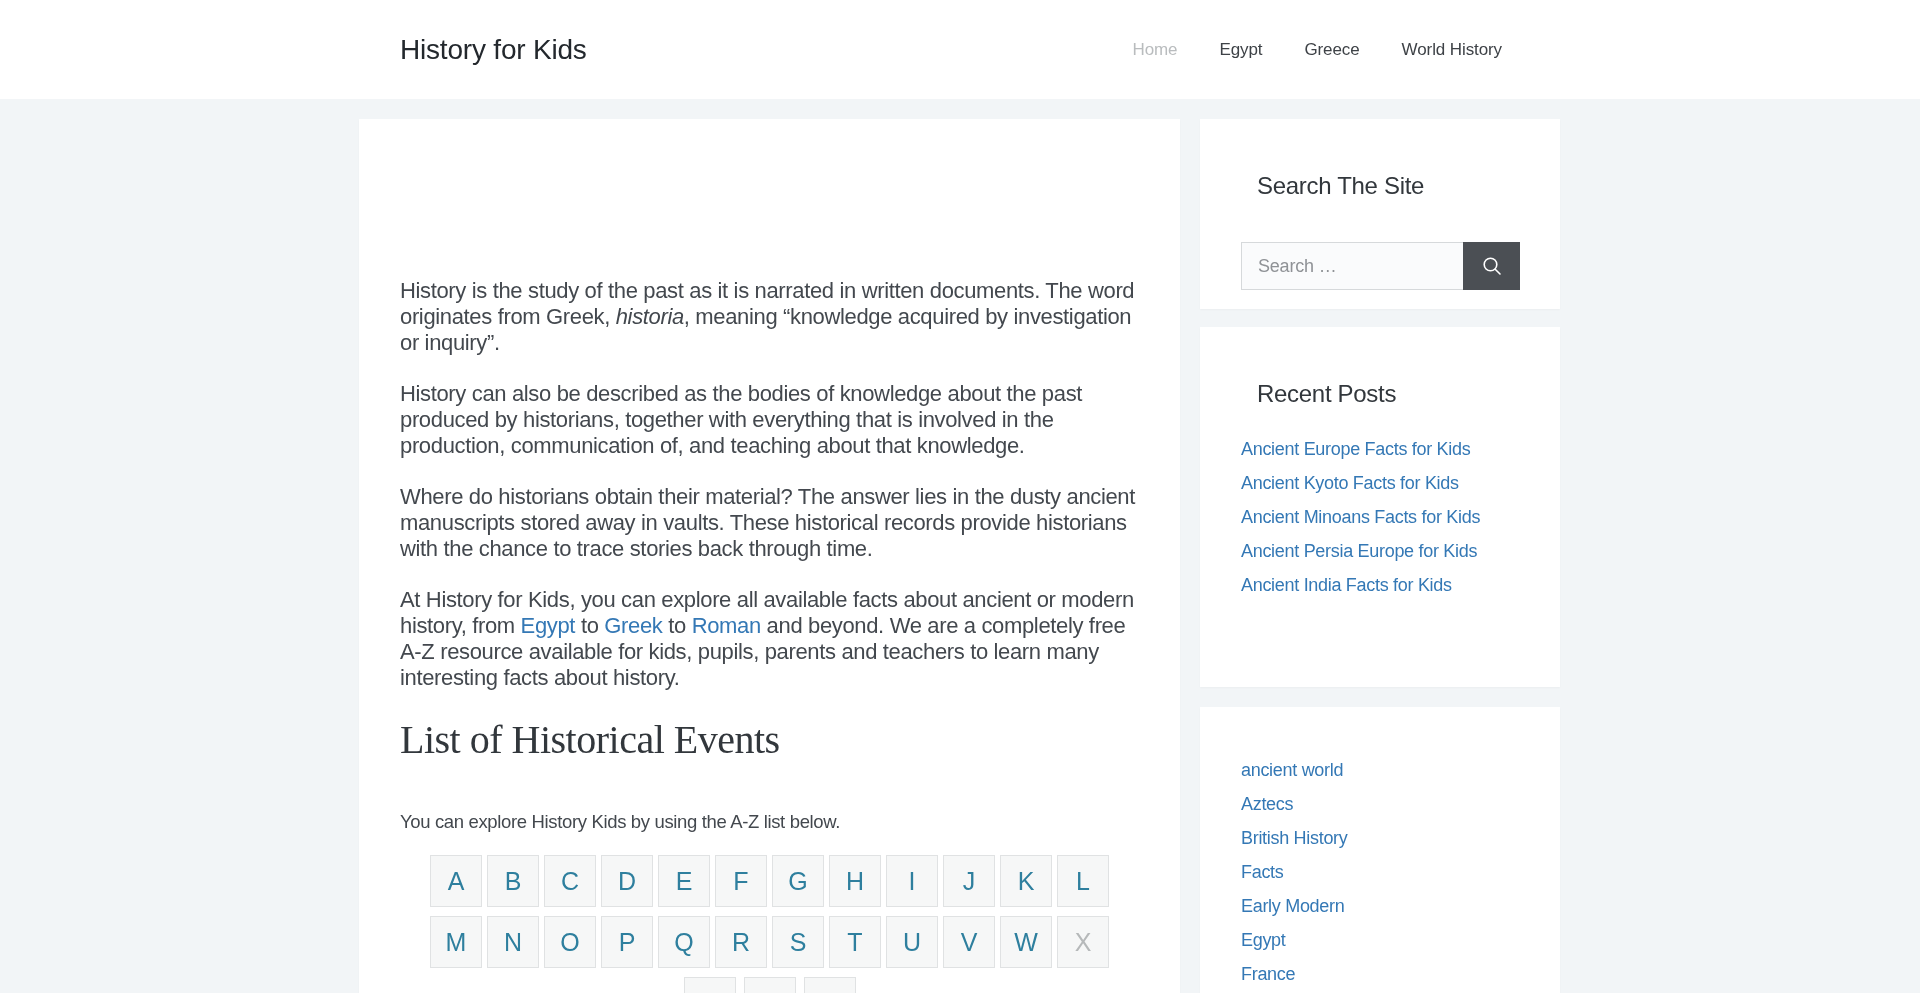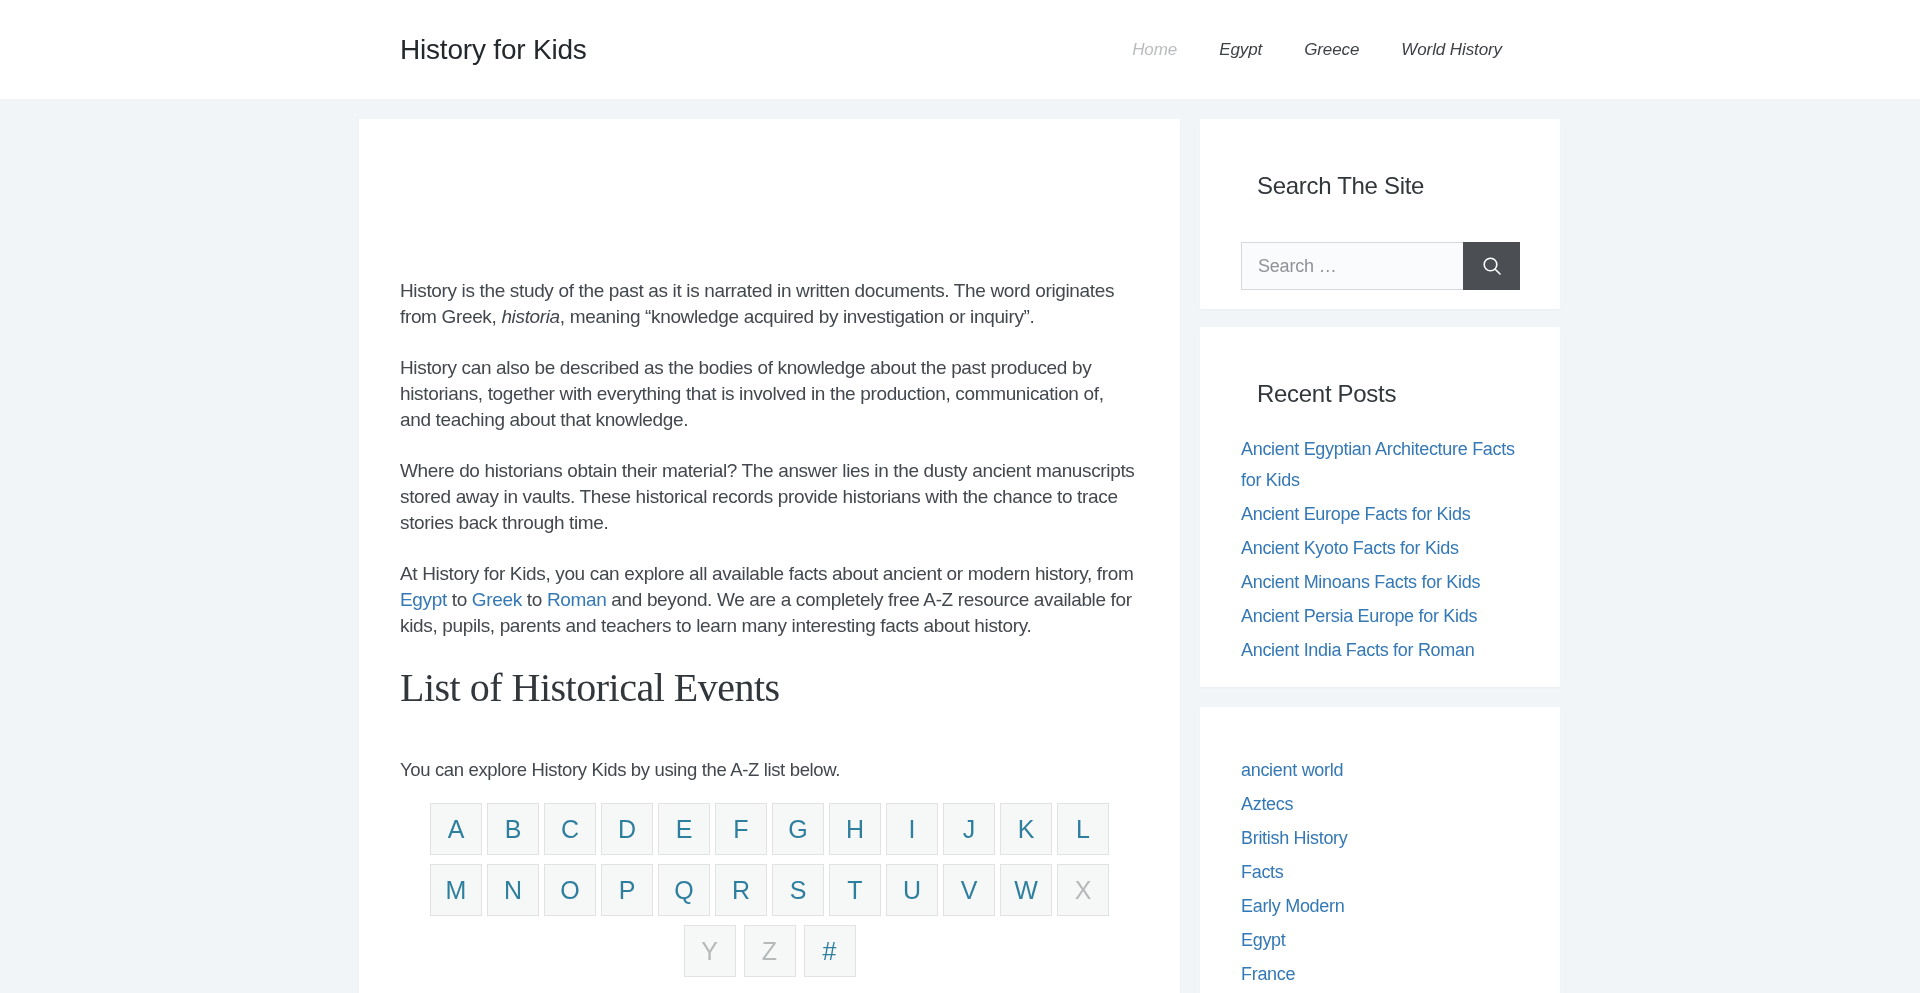"Home" .main-nav { font-style: italic -> none }
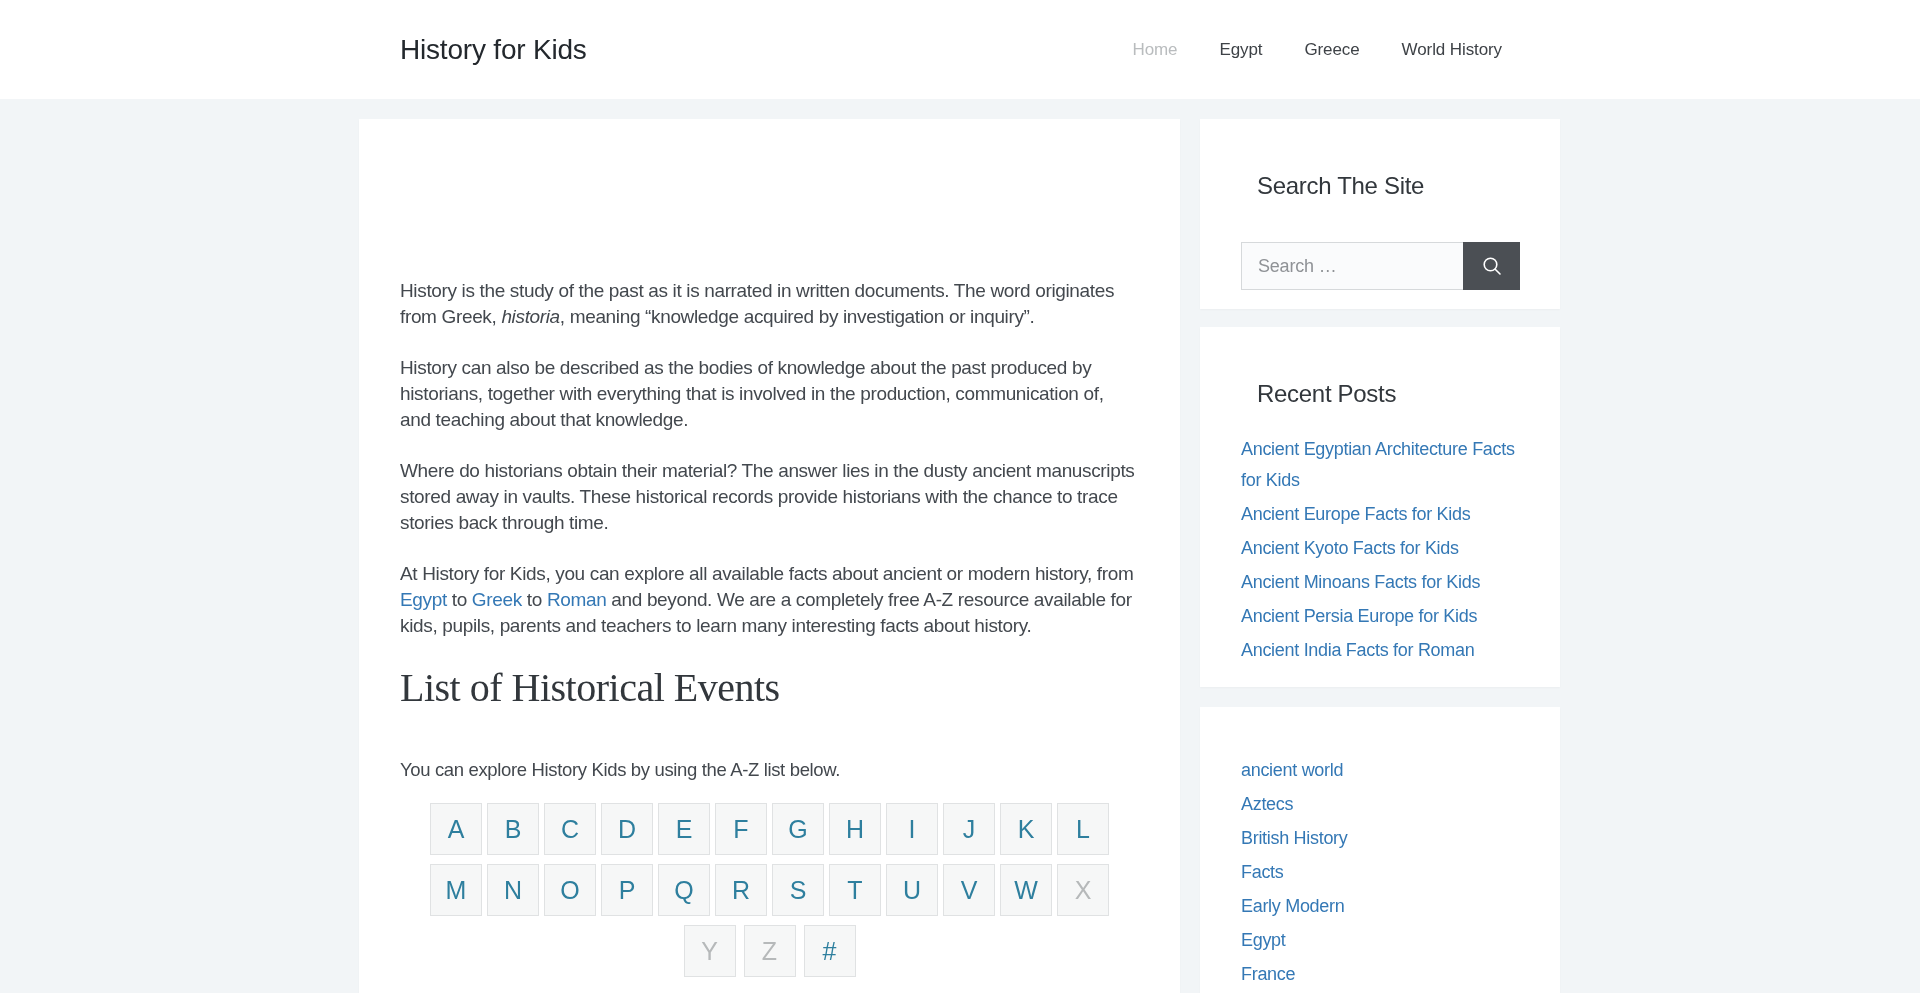"History is the study of" .para { font-size: 19px -> 22px }
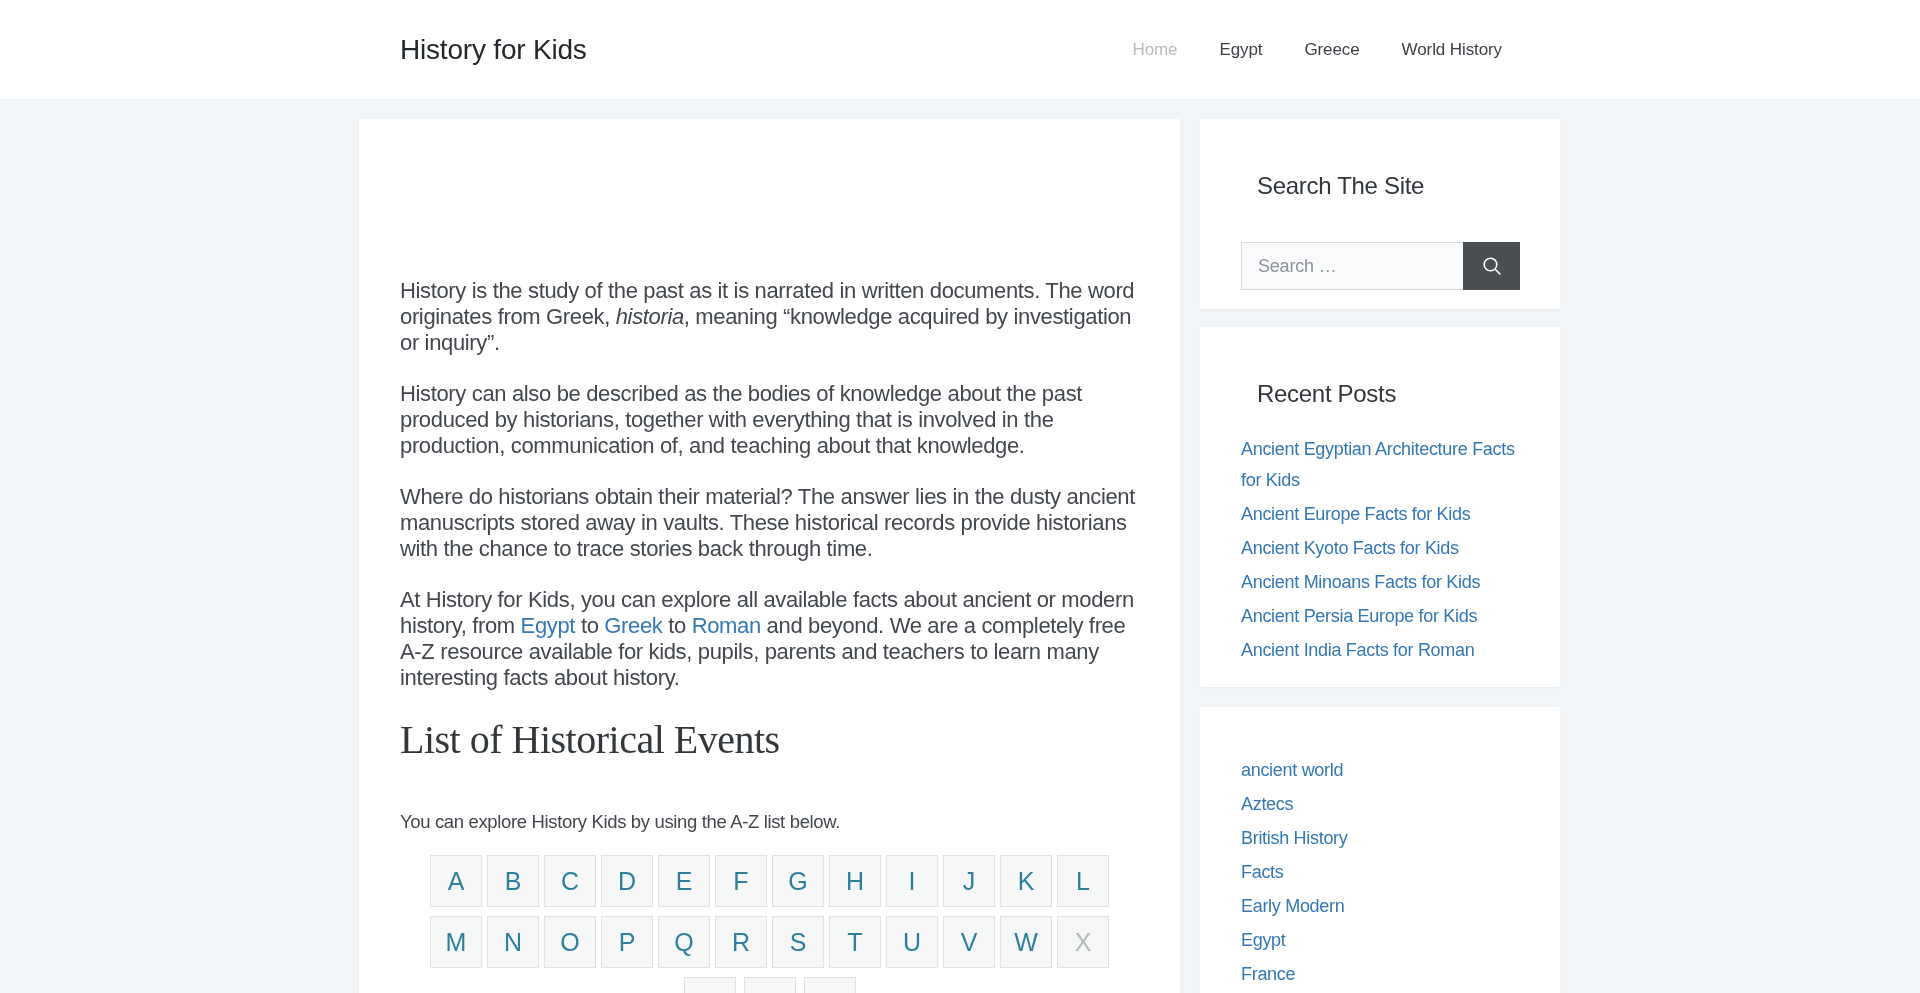"Ancient Egyptian Architecture Facts for" li { html: <li><a>Ancient Egyptian Architecture Facts for Kids</a></li> -> none }
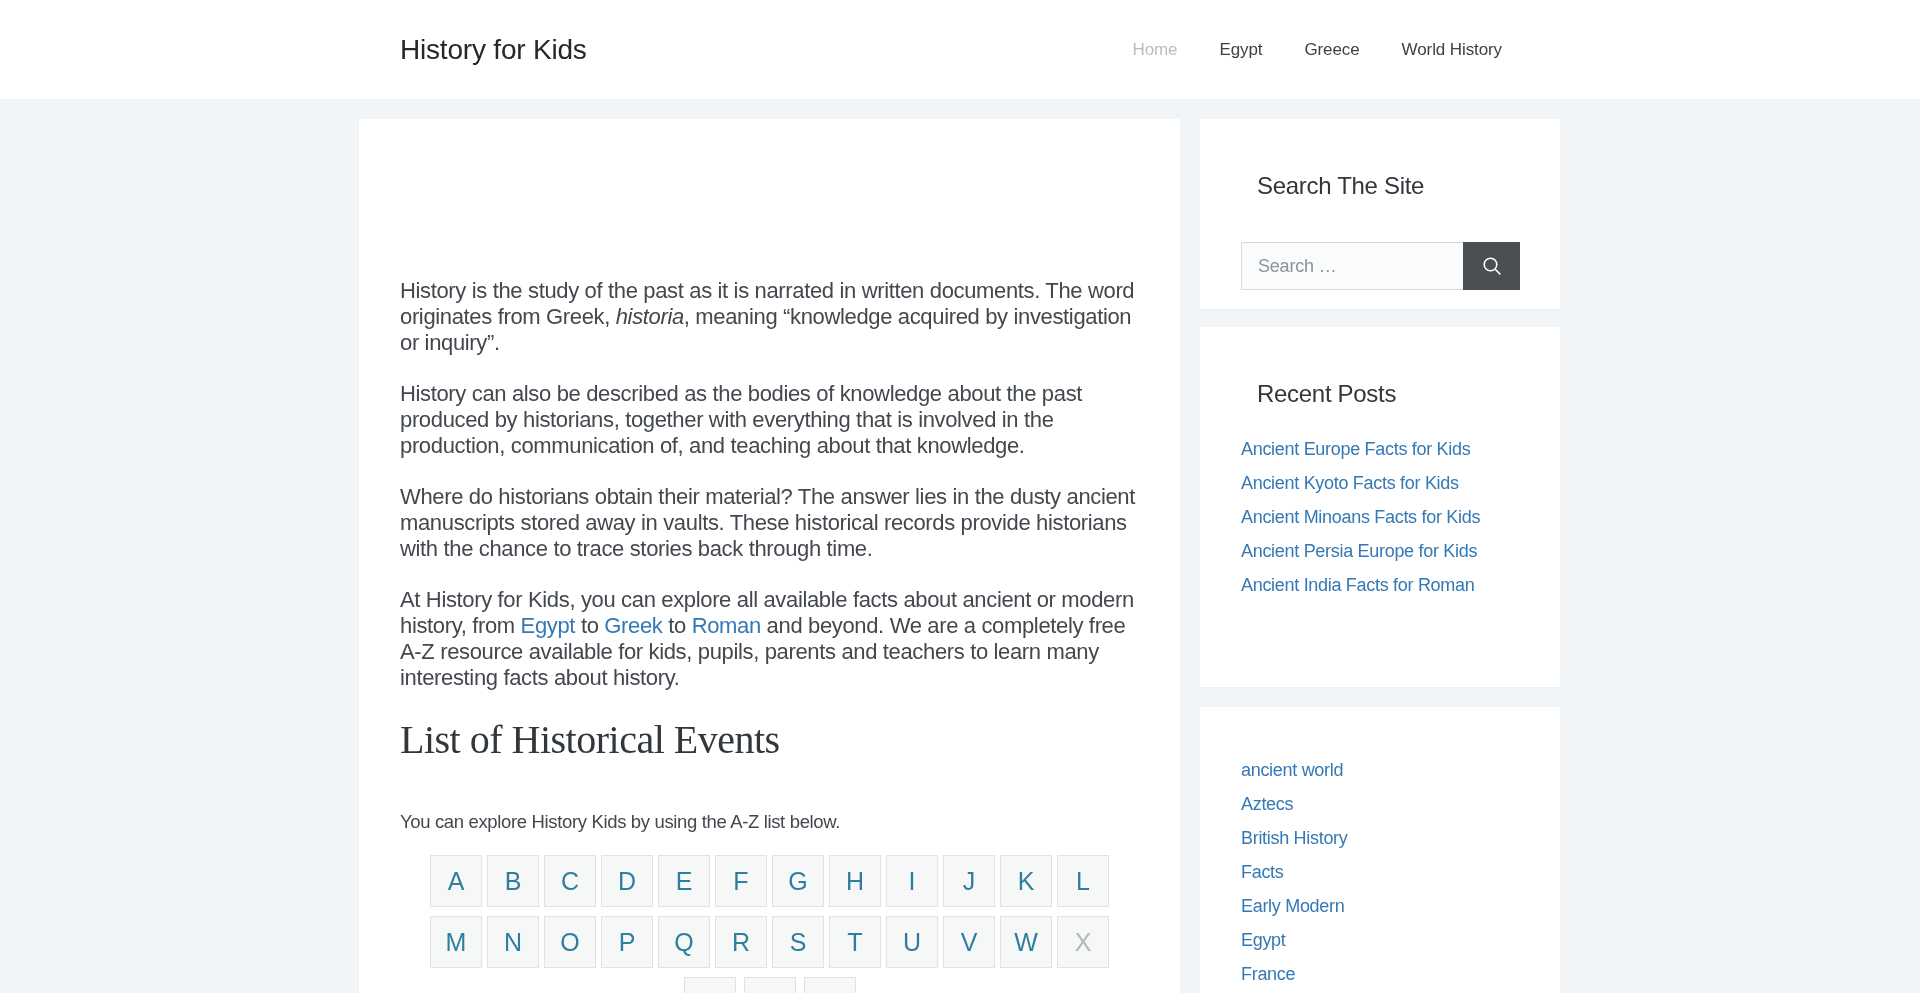"Ancient India Facts for Roman" a.side-link { text: Roman -> Kids }
